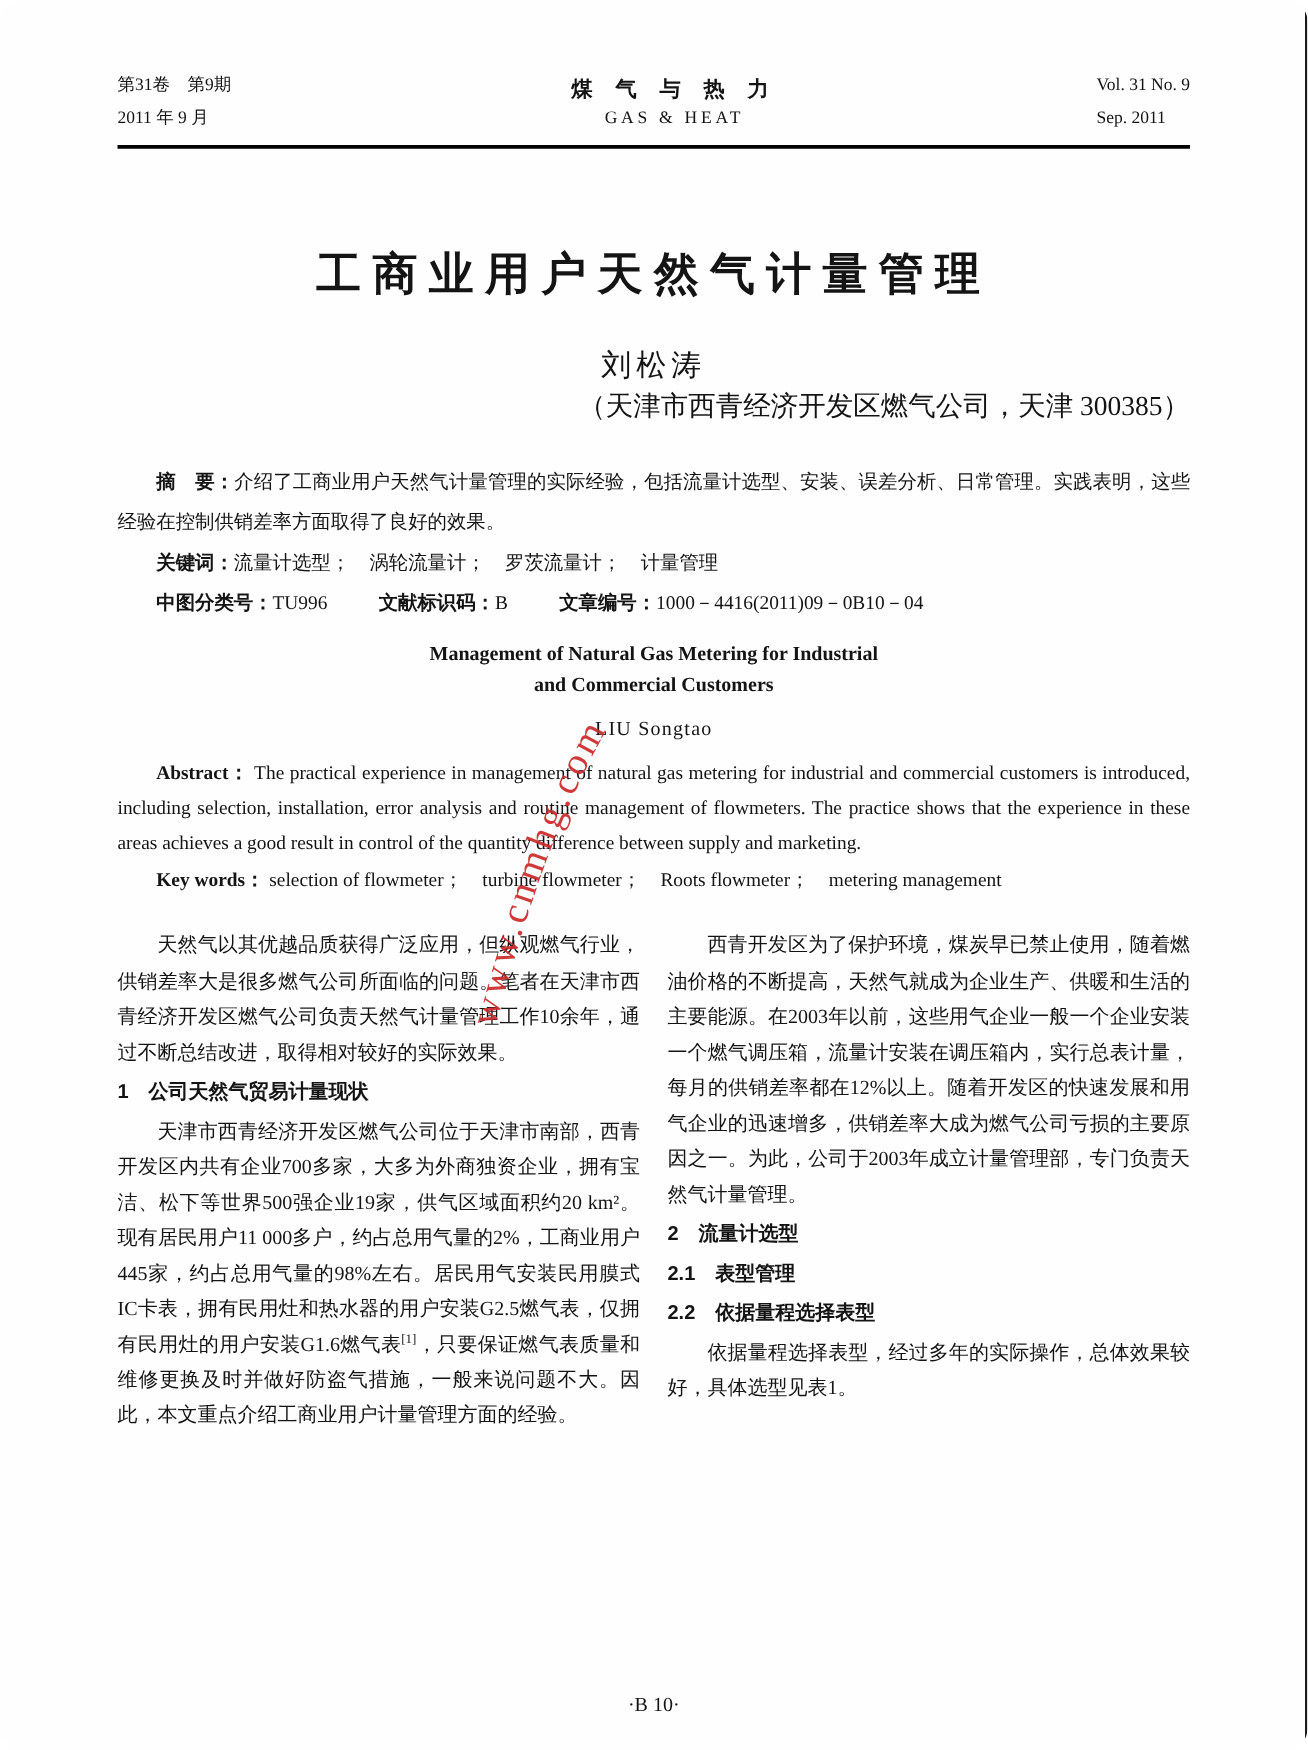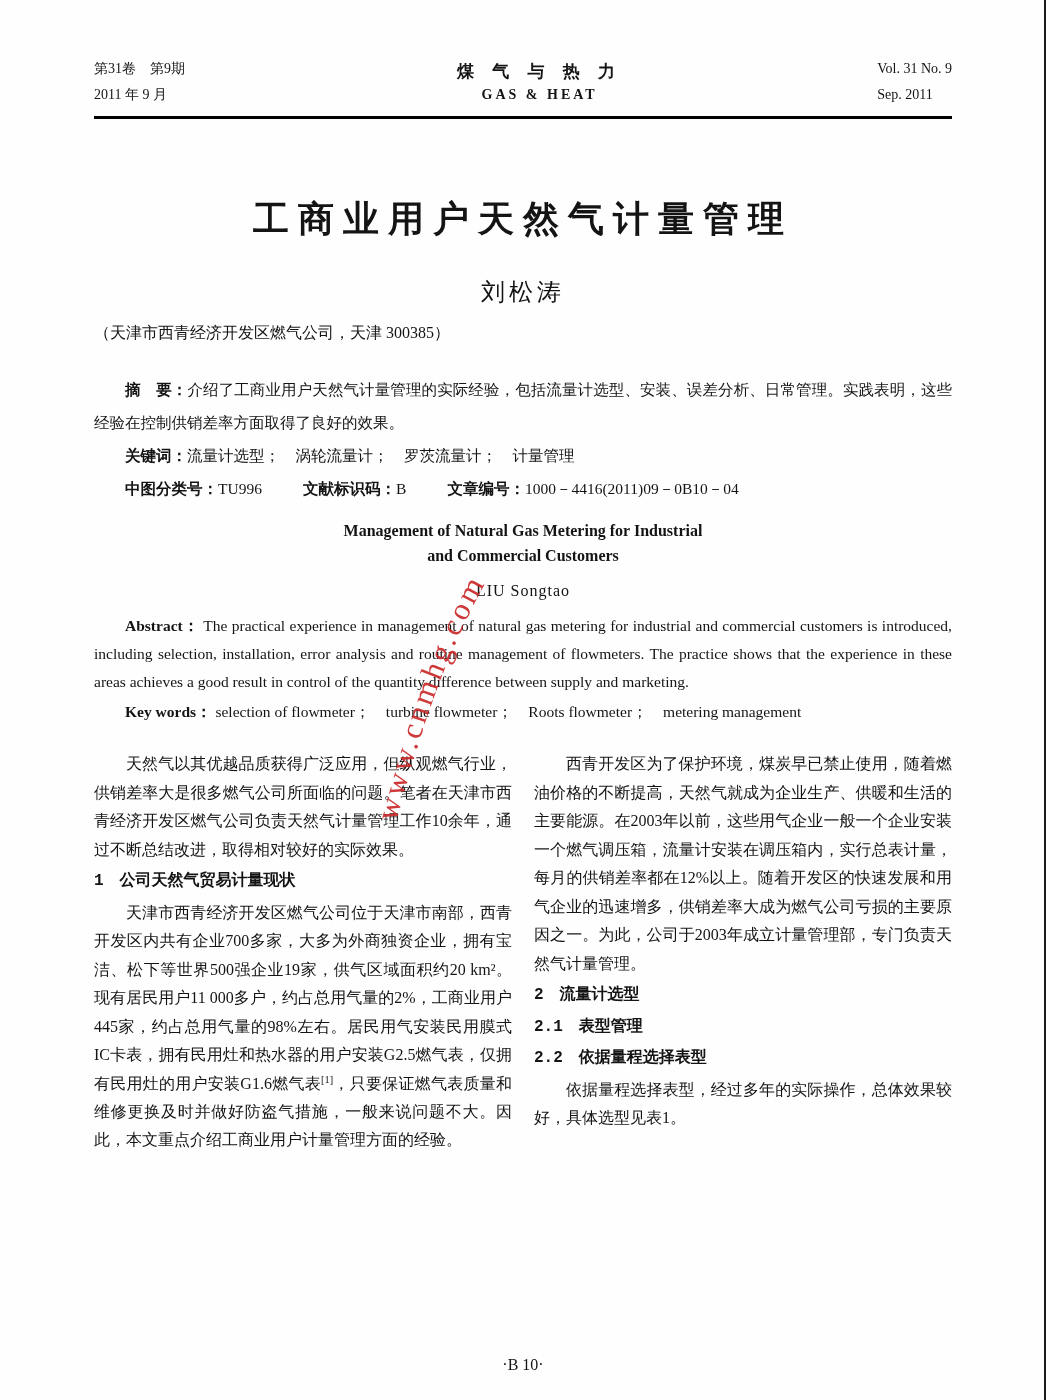"第31卷 第9期" .page { border-radius: none -> 17px }
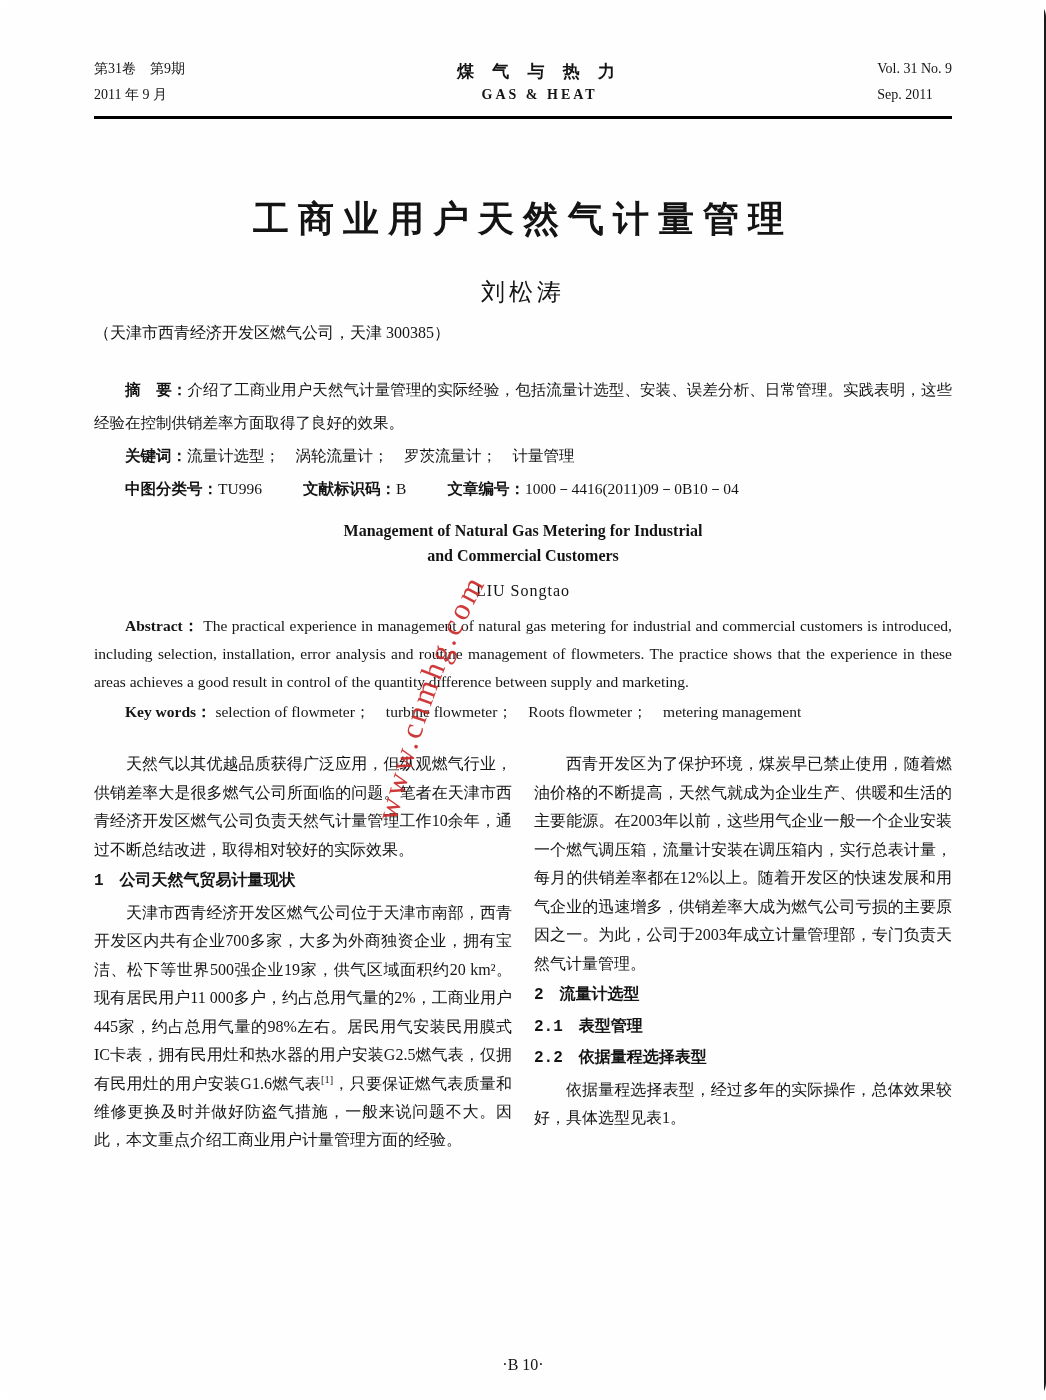"GAS & HEAT" .jh-center .en { font-weight: bold -> normal }
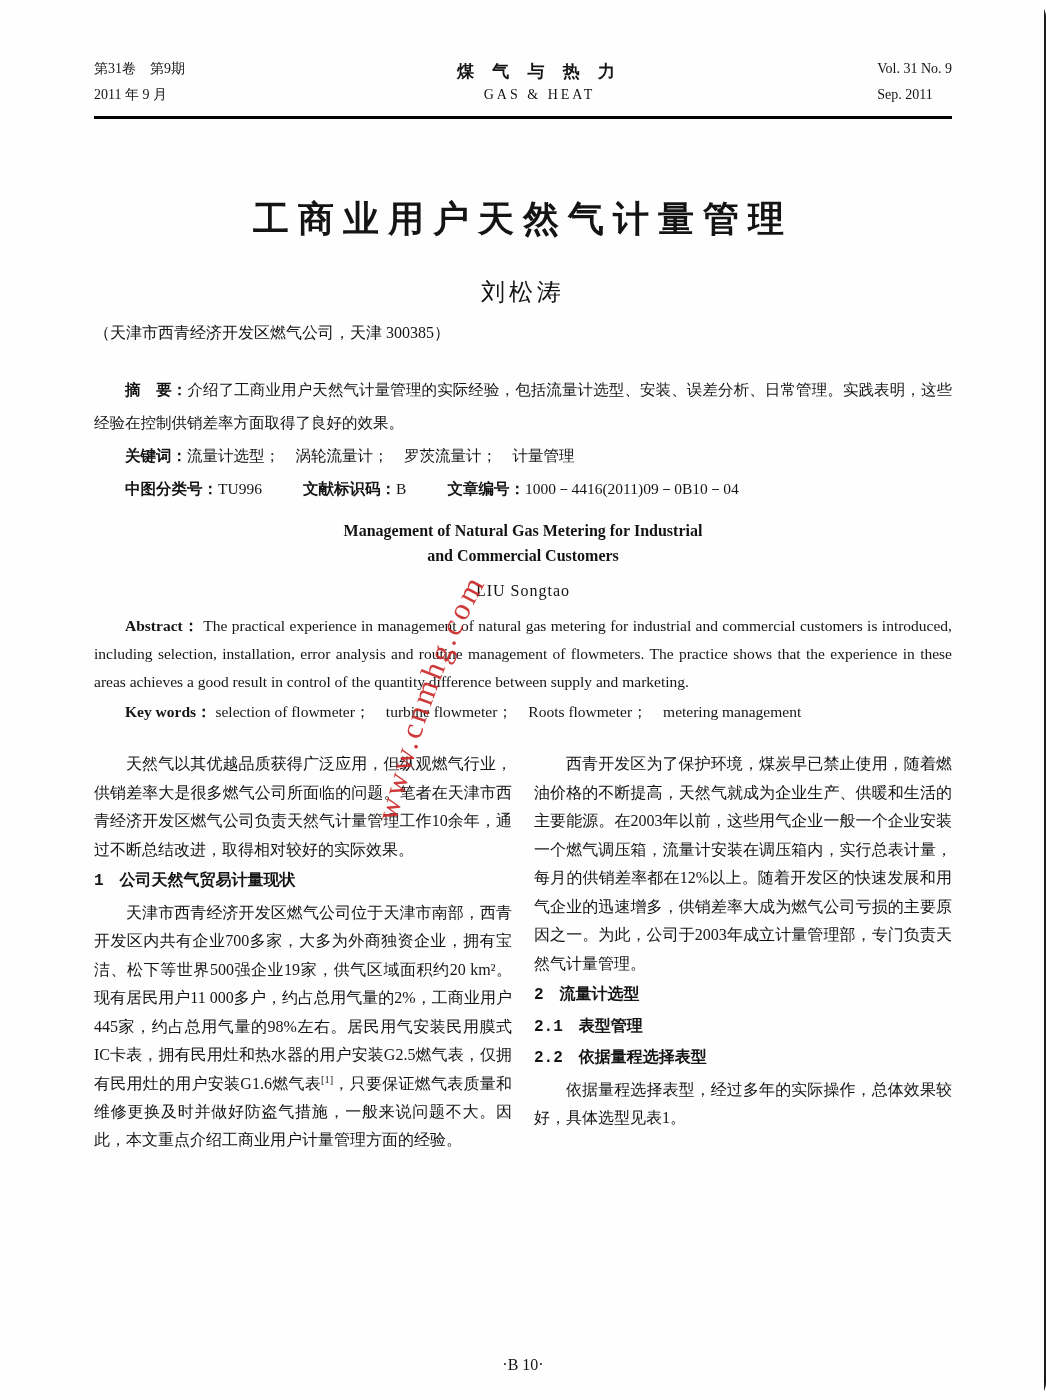"（天津市西青经济开发区燃气公司，天津 300385）" .affiliation { font-size: 16px -> 22px; margin-top: 15px -> 2px; text-align: left -> right }
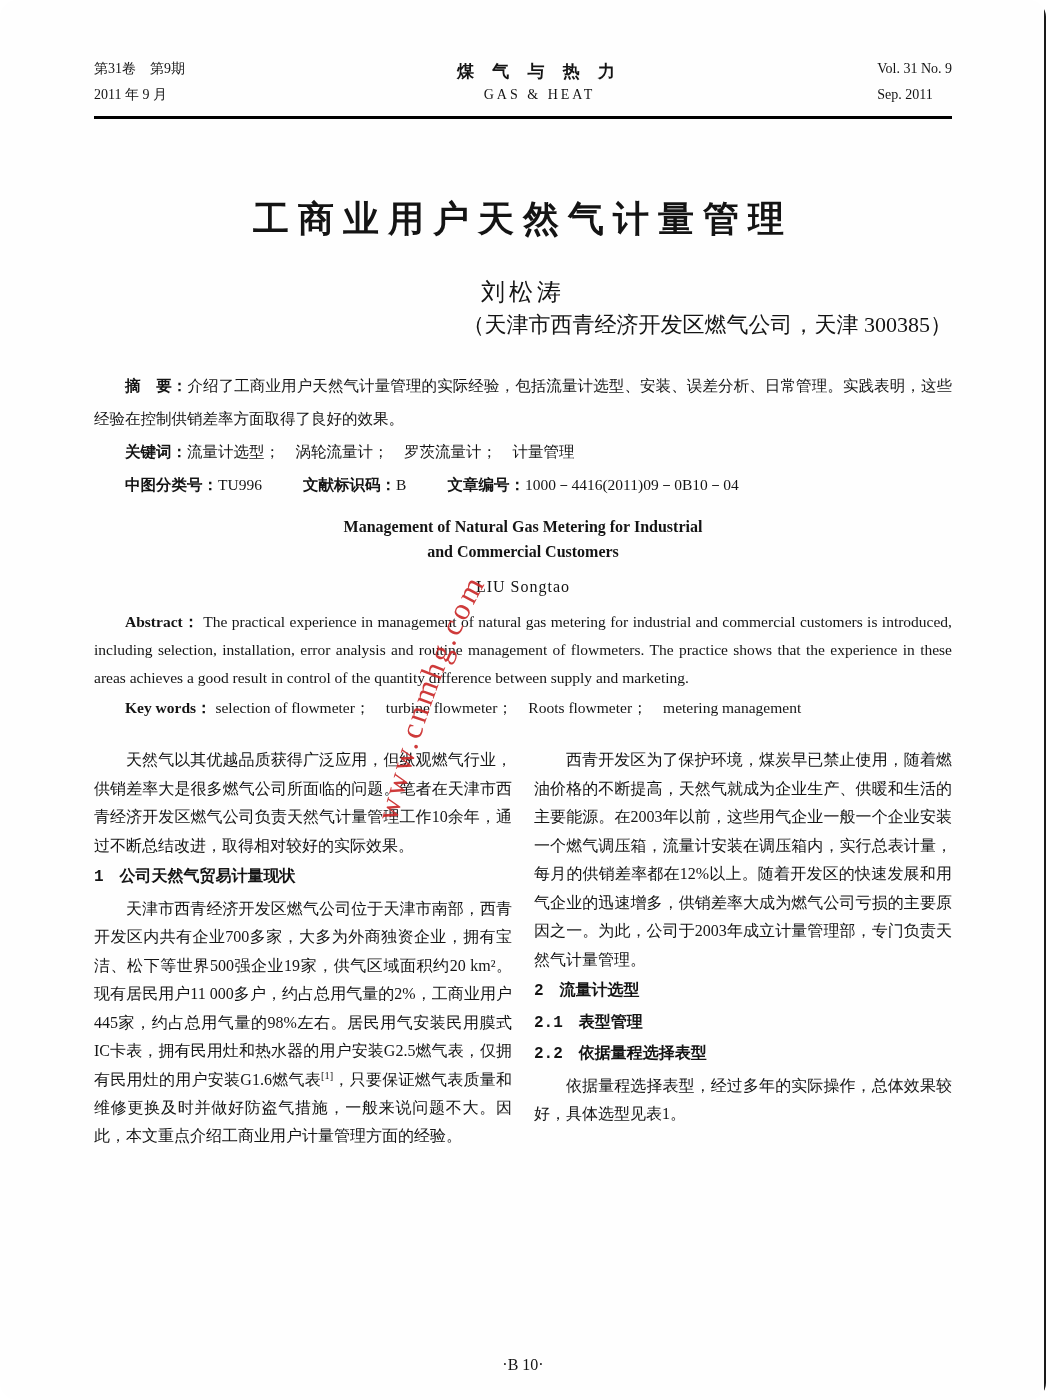"摘 要：" .meta b, .col h3, .col h4 { font-family: Liberation Mono, monospace -> Liberation Sans, sans-serif }
